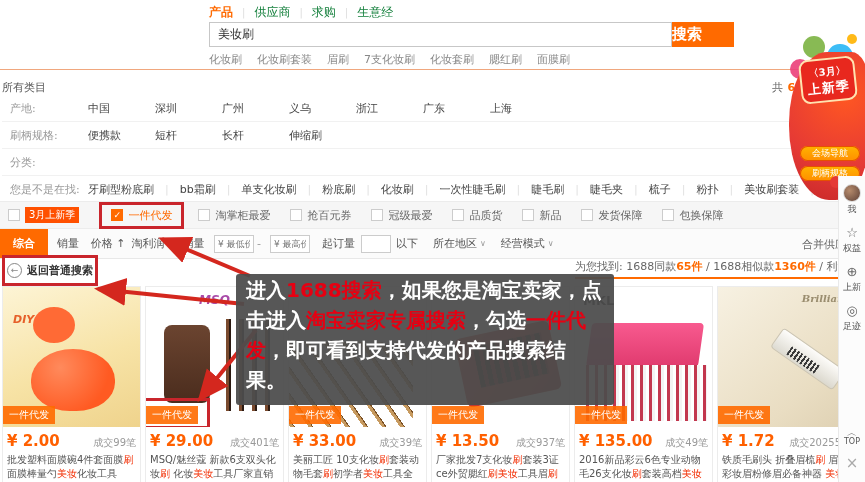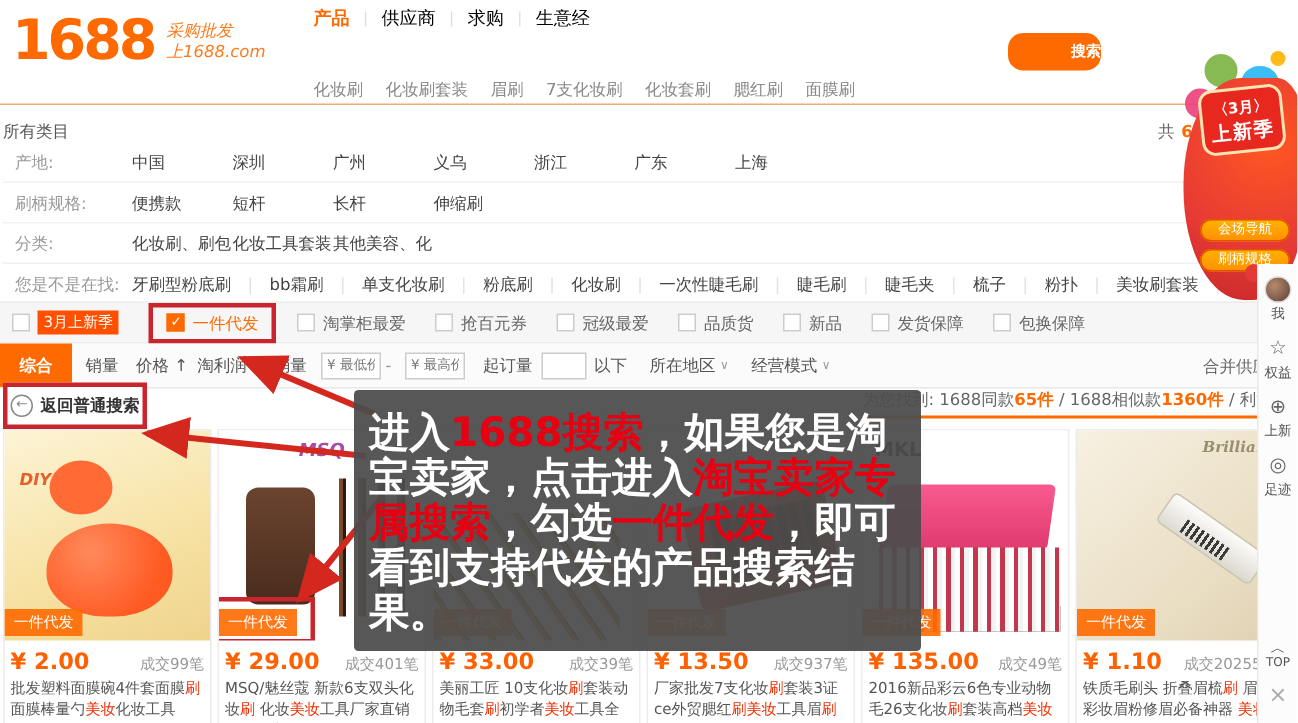"1688" div.logo { html: <div> <div>1688</div> <div> <div>采购批发</div> <div>上1688.com</div> </div> </div> -> none }
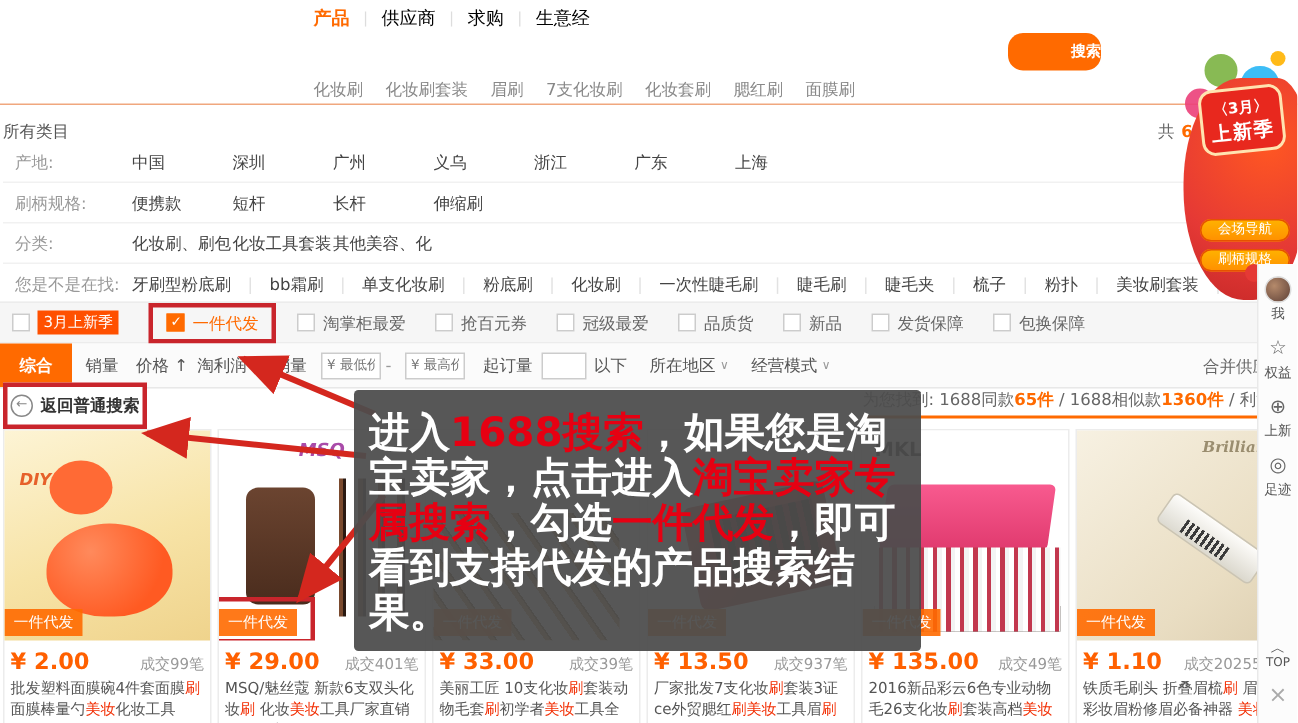"供应商" .nav-item { color: #000000 -> #15803d }
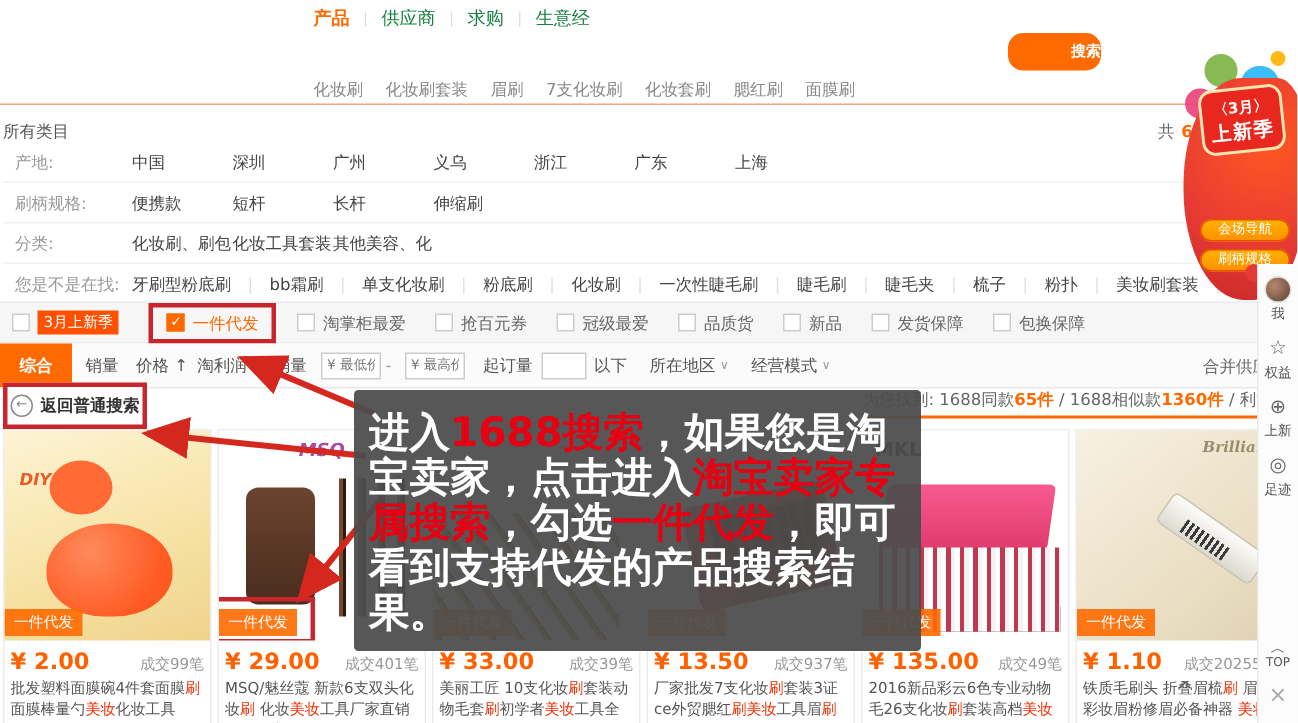"美妆刷" div.search-box { html: none -> <div> <input> </div> }
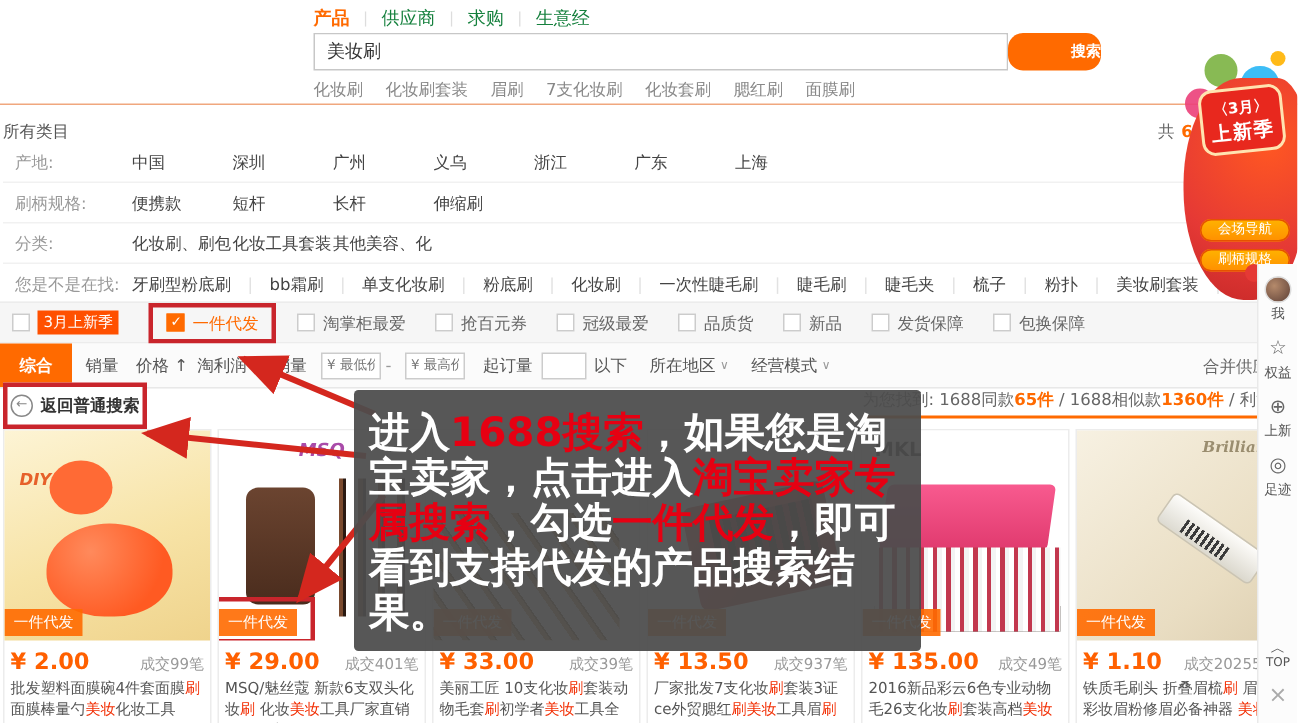"搜索" .search-btn { border-radius: 10px -> none; font-size: 10px -> 15px; text-align: right -> left }
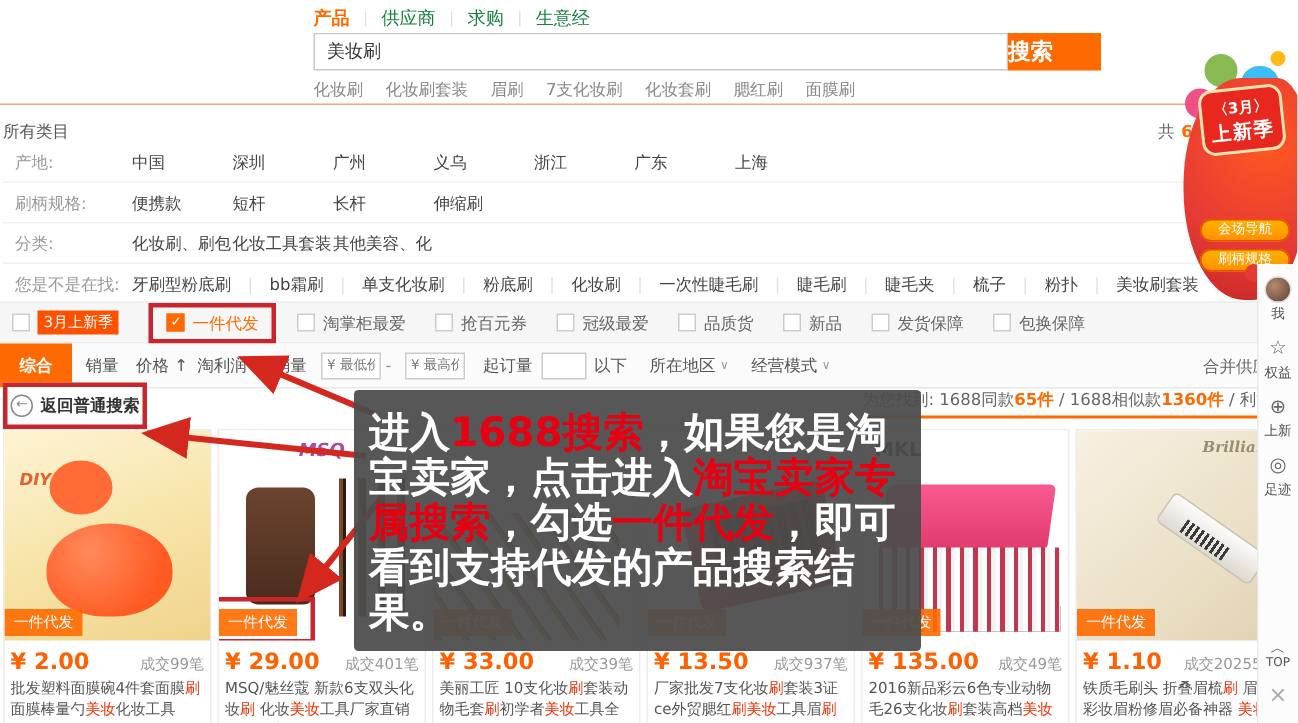"化妆刷、刷包" div.fopts { html: <div> <span>化妆刷、刷包</span> <span>化妆工具套装</span> <span>其他美容、化</span> </div> -> none }
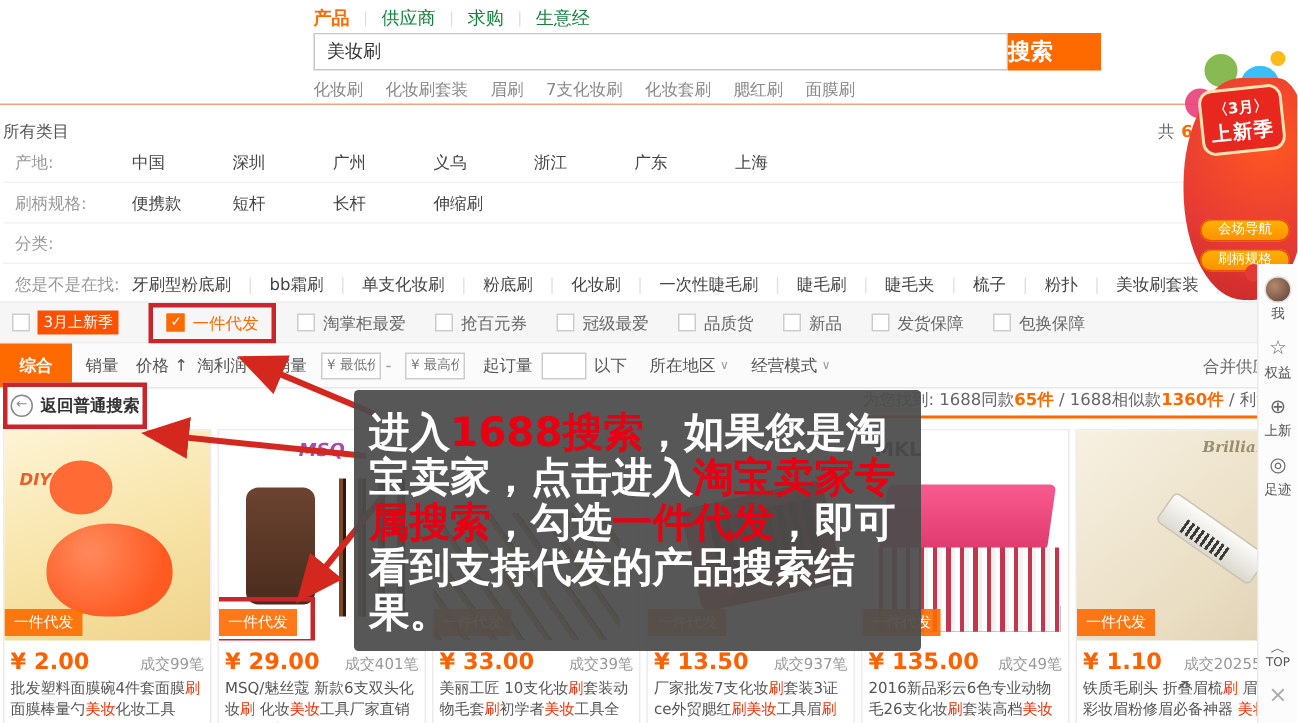"进入1688搜索，如果您是淘宝卖家，点击进入淘宝卖家专属搜索，勾选一件代发，即可" .tooltip { font-size: 27px -> 20px; padding: 14px 10px 10px -> 1px 10px 10px; top: 260px -> 274px }
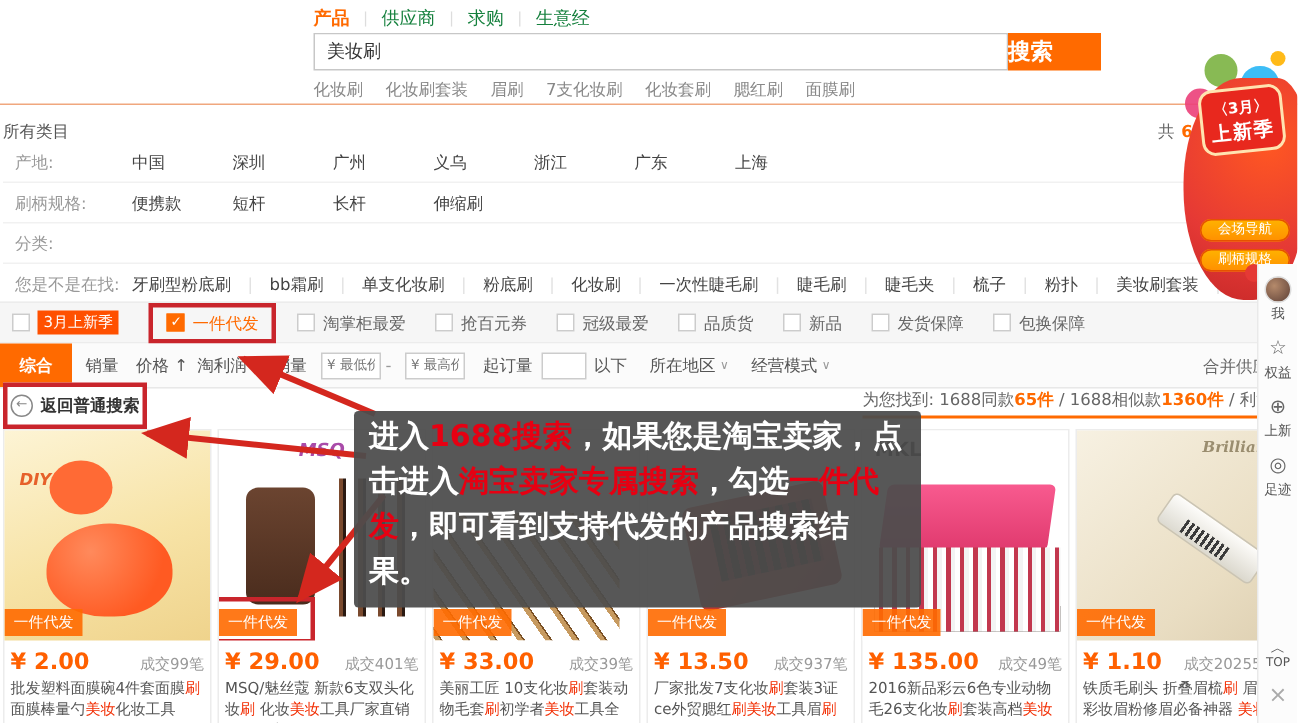"¥ 1.10" span.pprice { text: 1.10 -> 1.72 }
